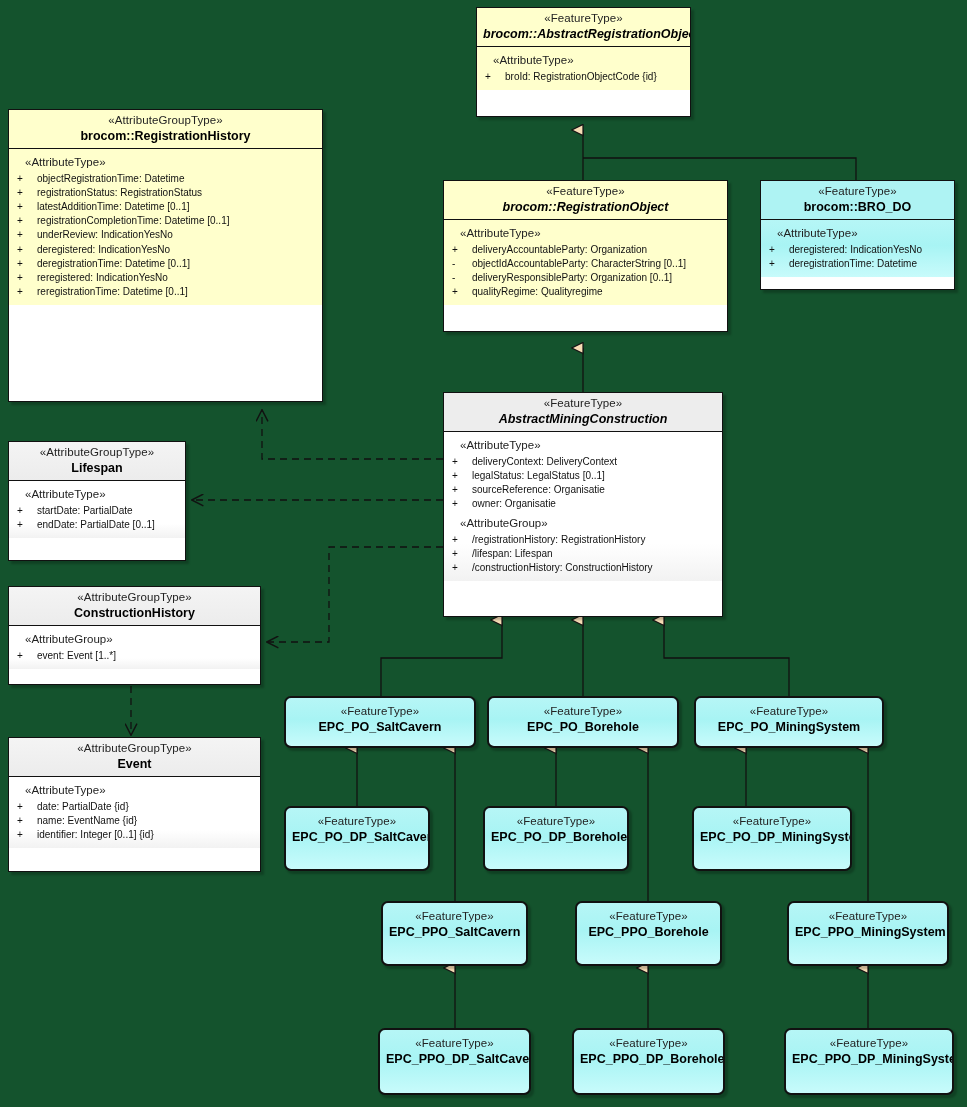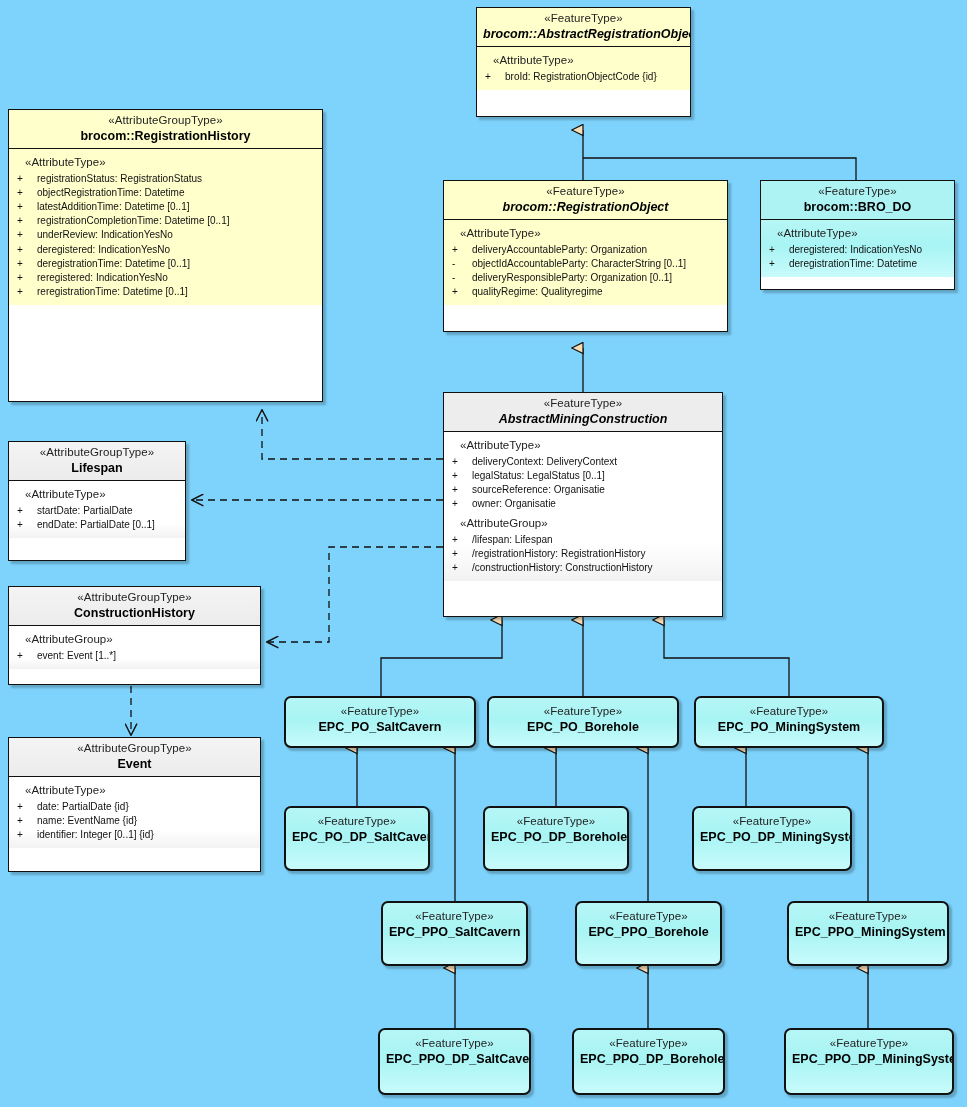"«FeatureType»" #canvas { background: #7dd3fc -> #14532d }
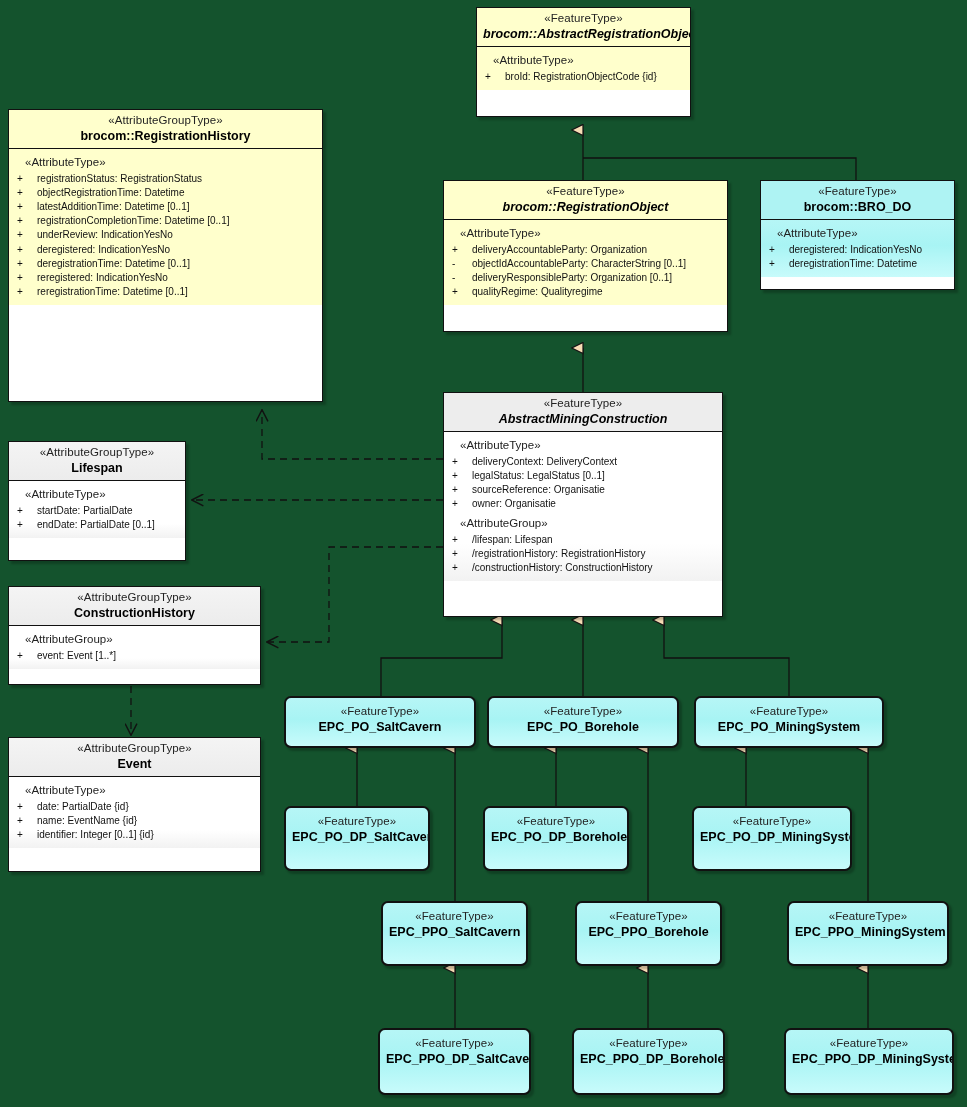"+ registrationStatus: RegistrationStatus" span.attr { order: before "+ objectRegistrationTime: Datetime" -> after "+ objectRegistrationTime: Datetime" }
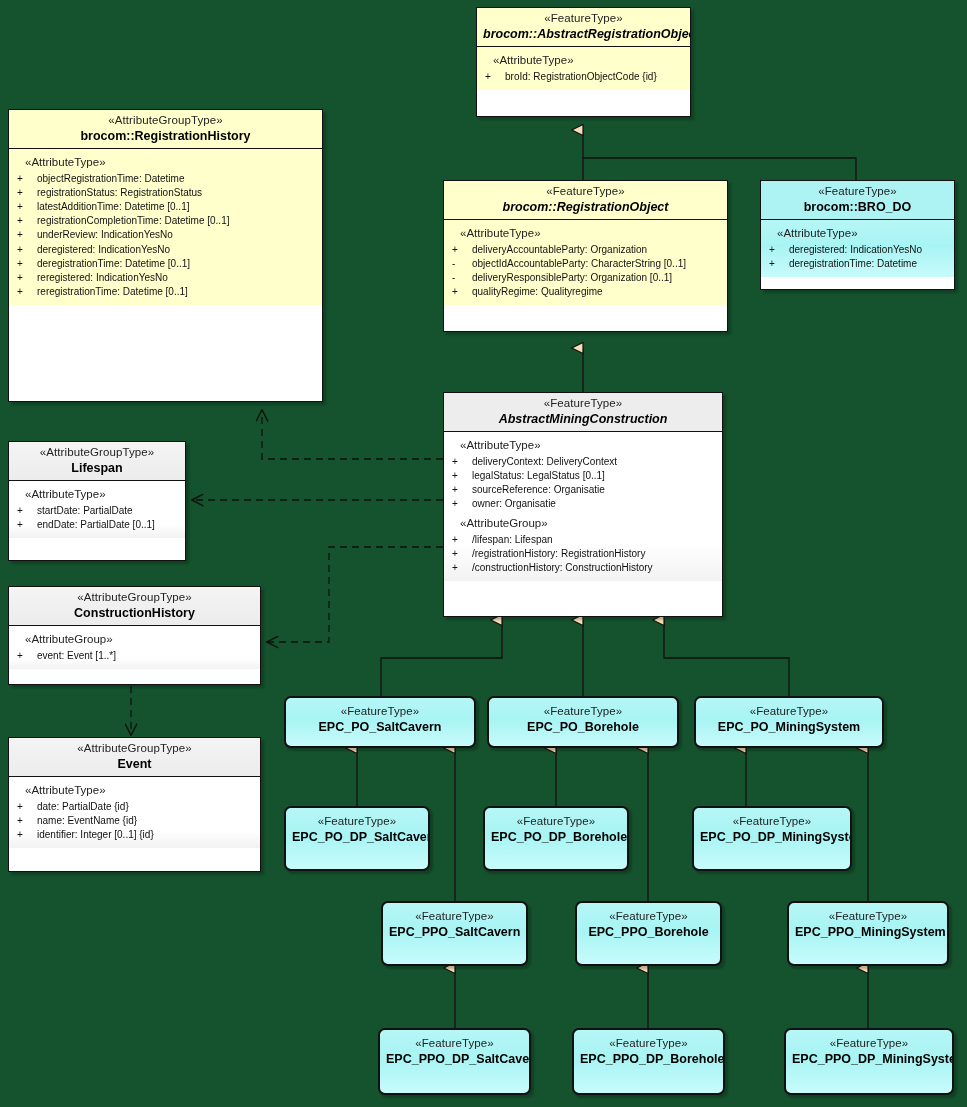"+ /lifespan: Lifespan" span.attr { order: before "+ /registrationHistory:" -> after "+ /registrationHistory:" }
